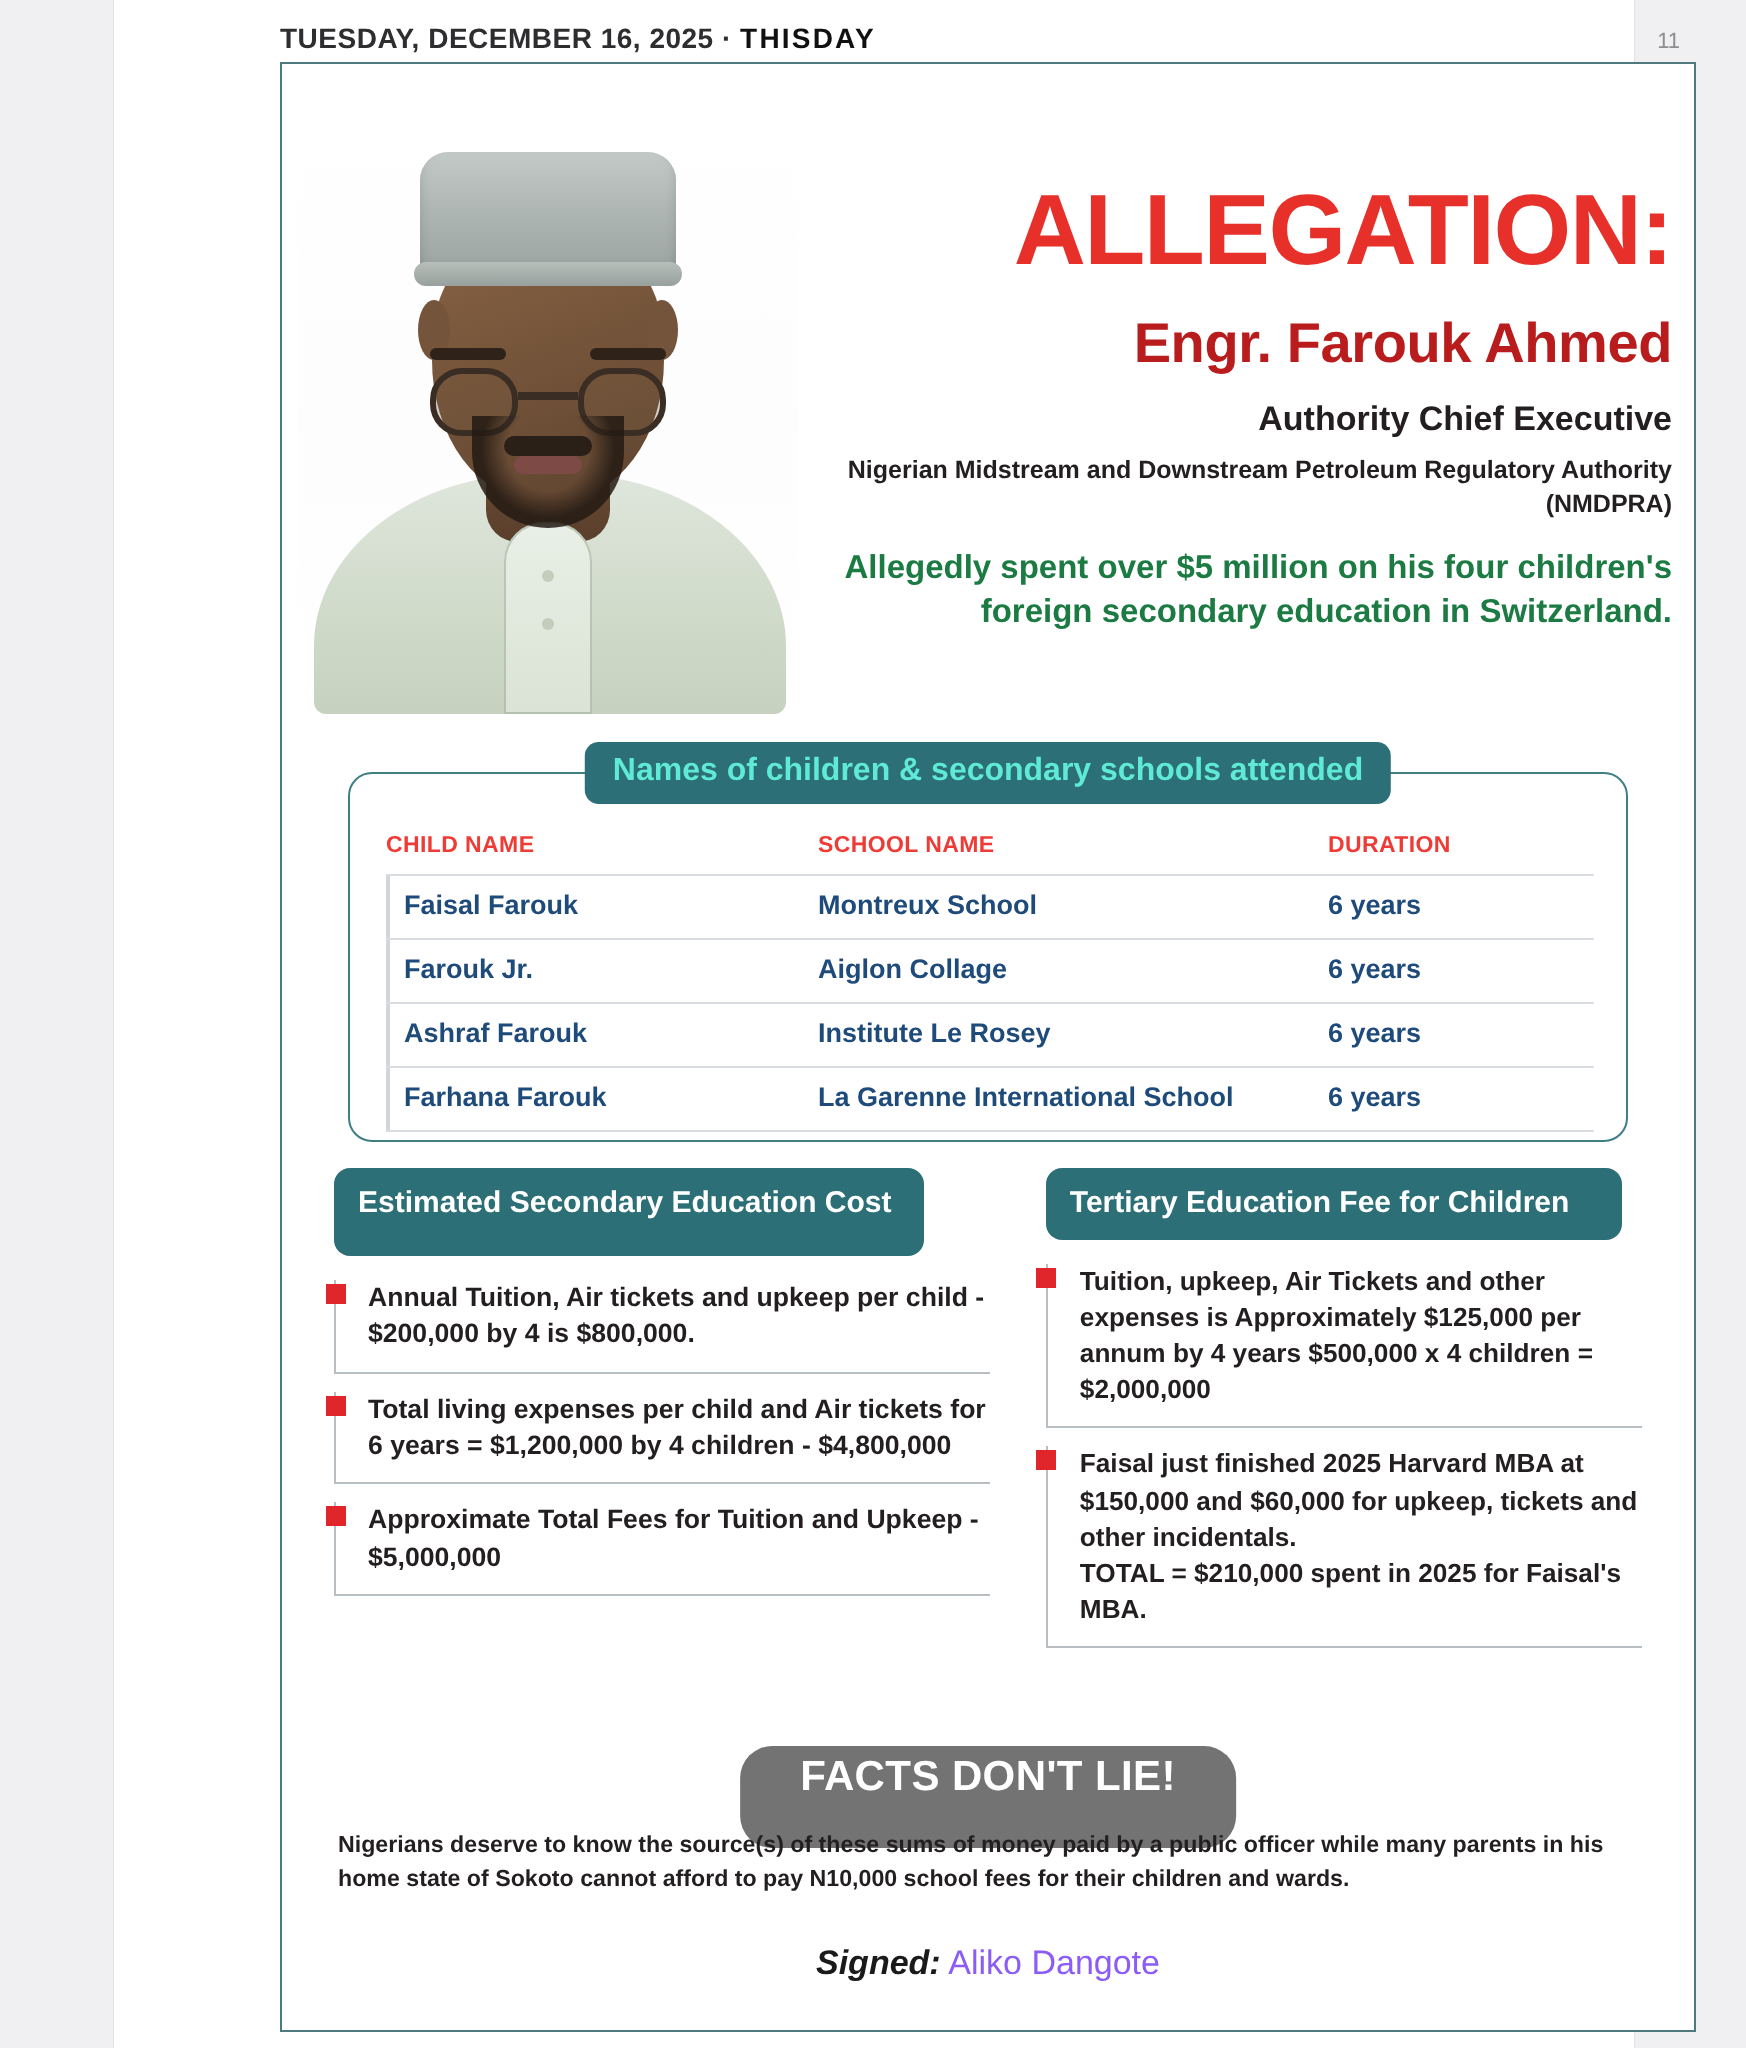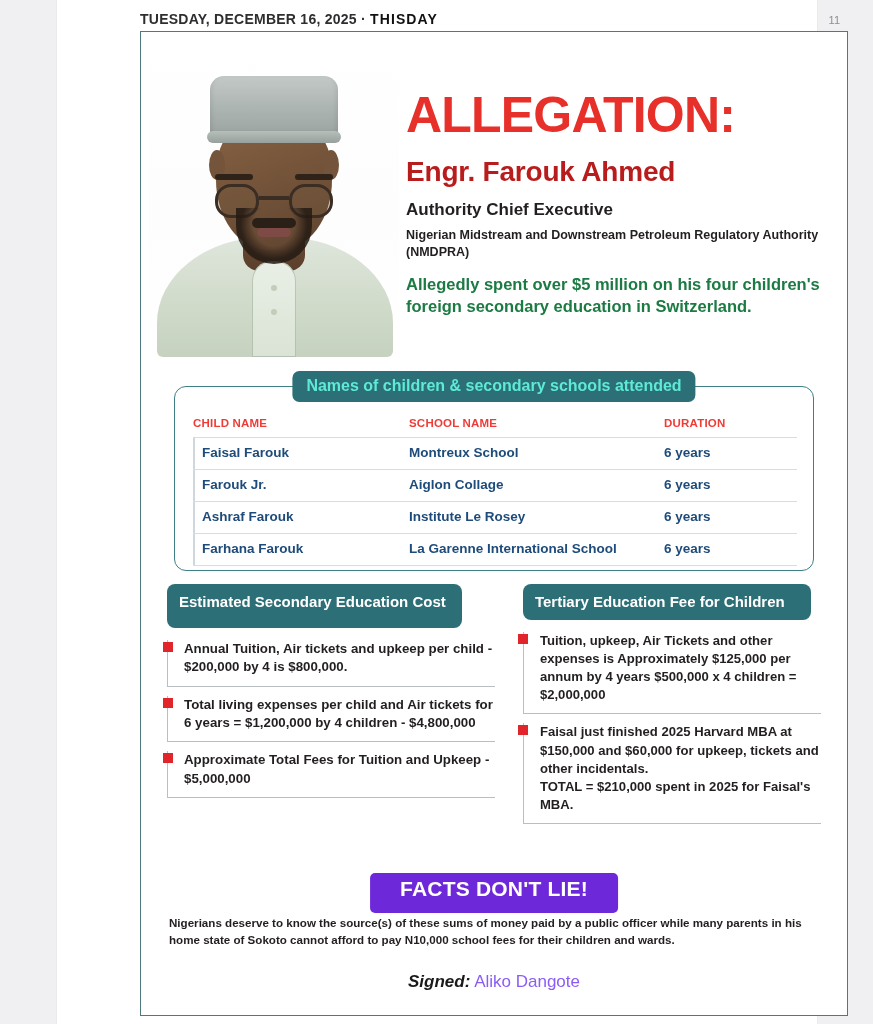"ALLEGATION:" .hero-text { text-align: left -> right }
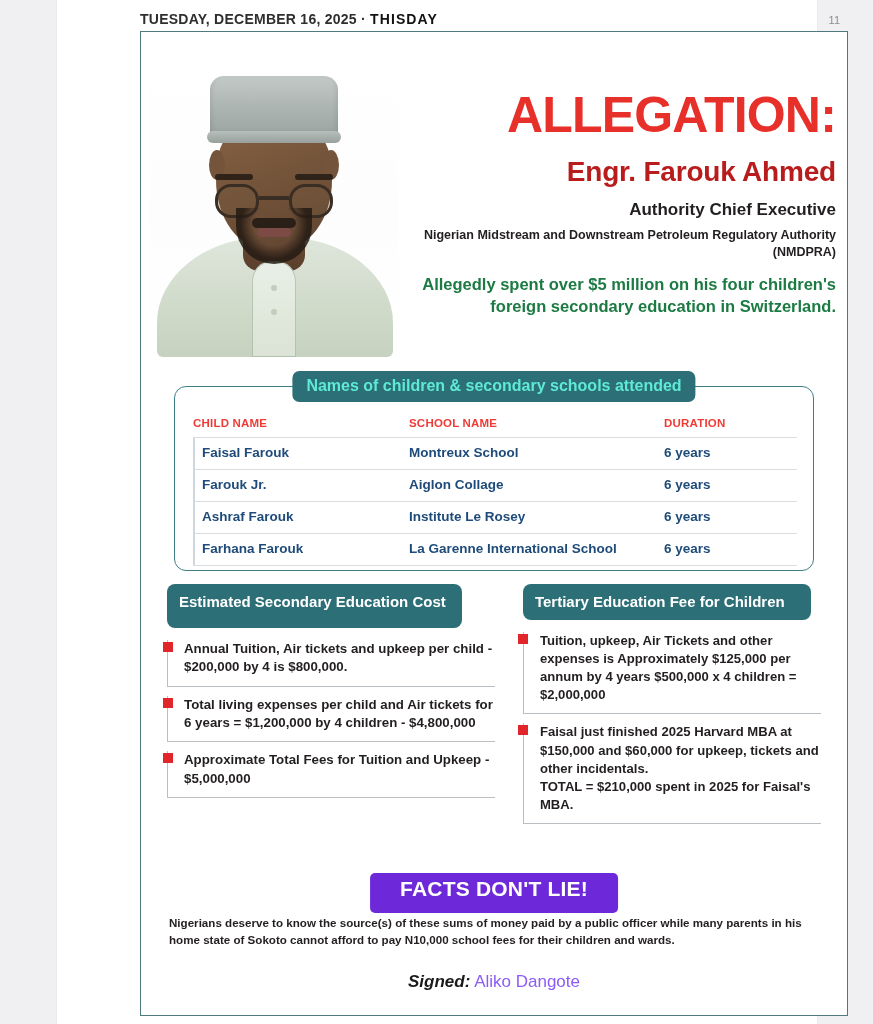"FACTS DON'T LIE!" .facts { background: #6d28d9 -> #737373; border-radius: 5px -> 16px; padding: 4px 30px 12px 30px -> 4px 30px 23px 30px }
